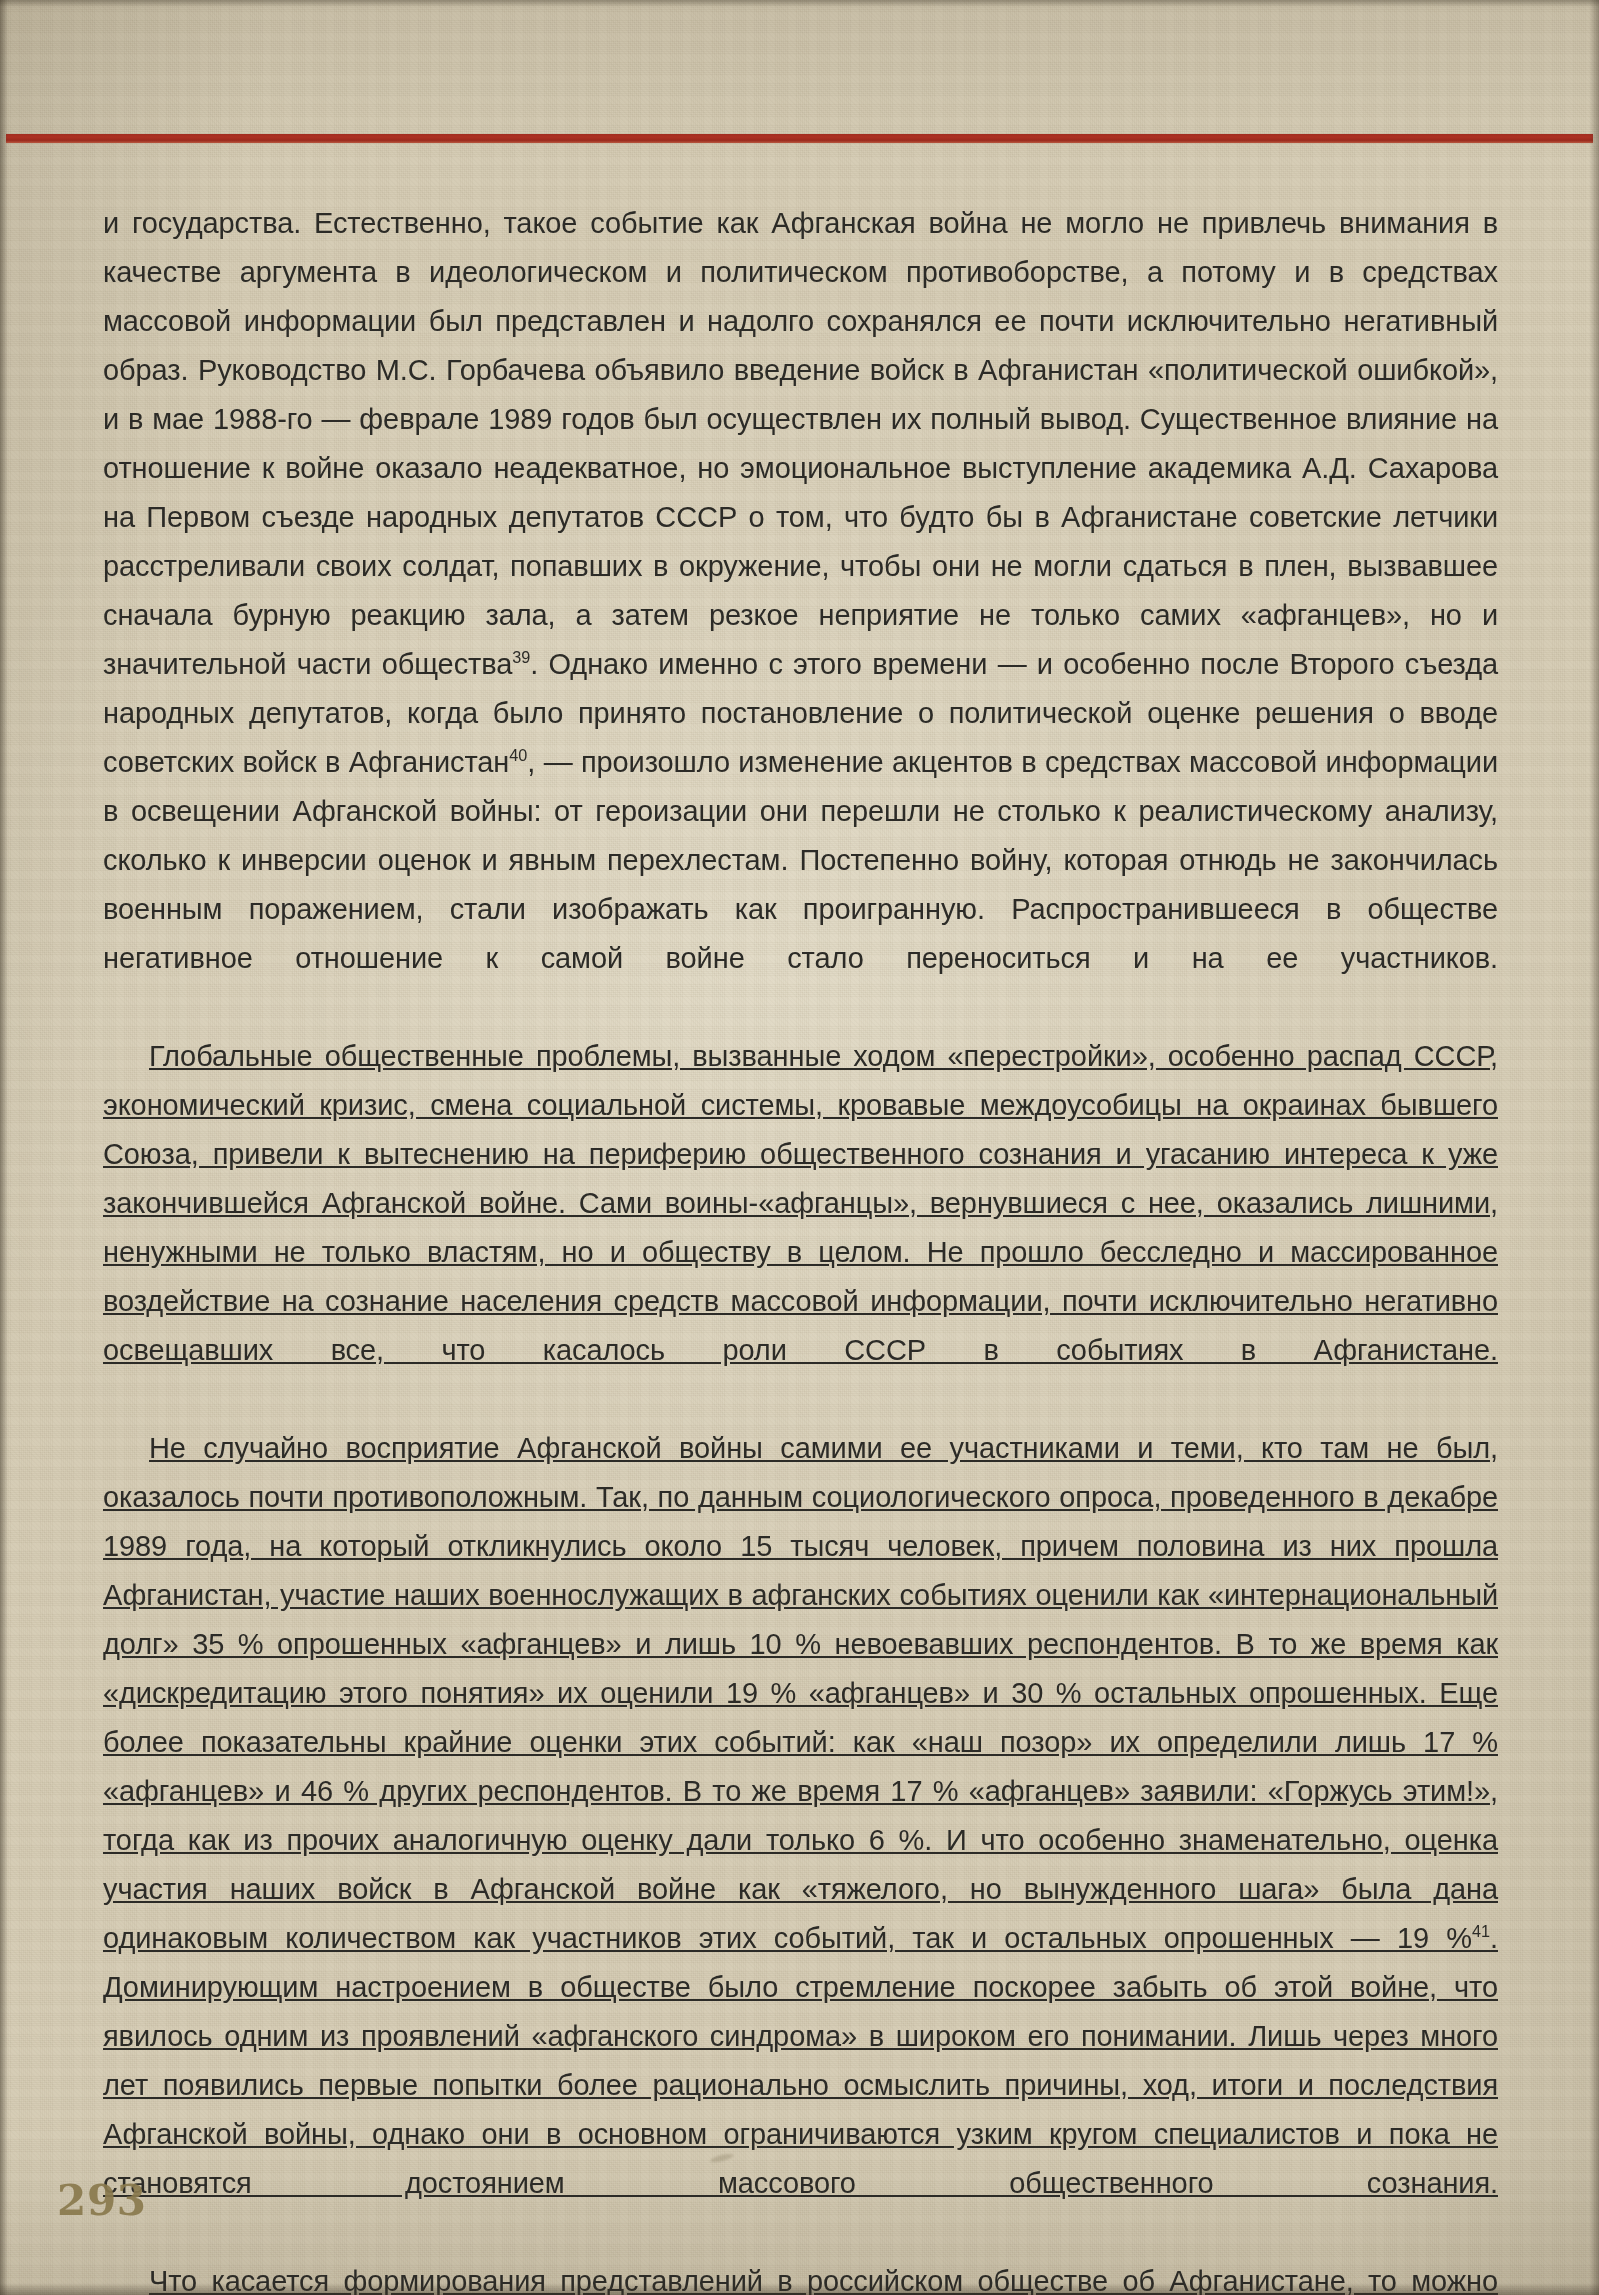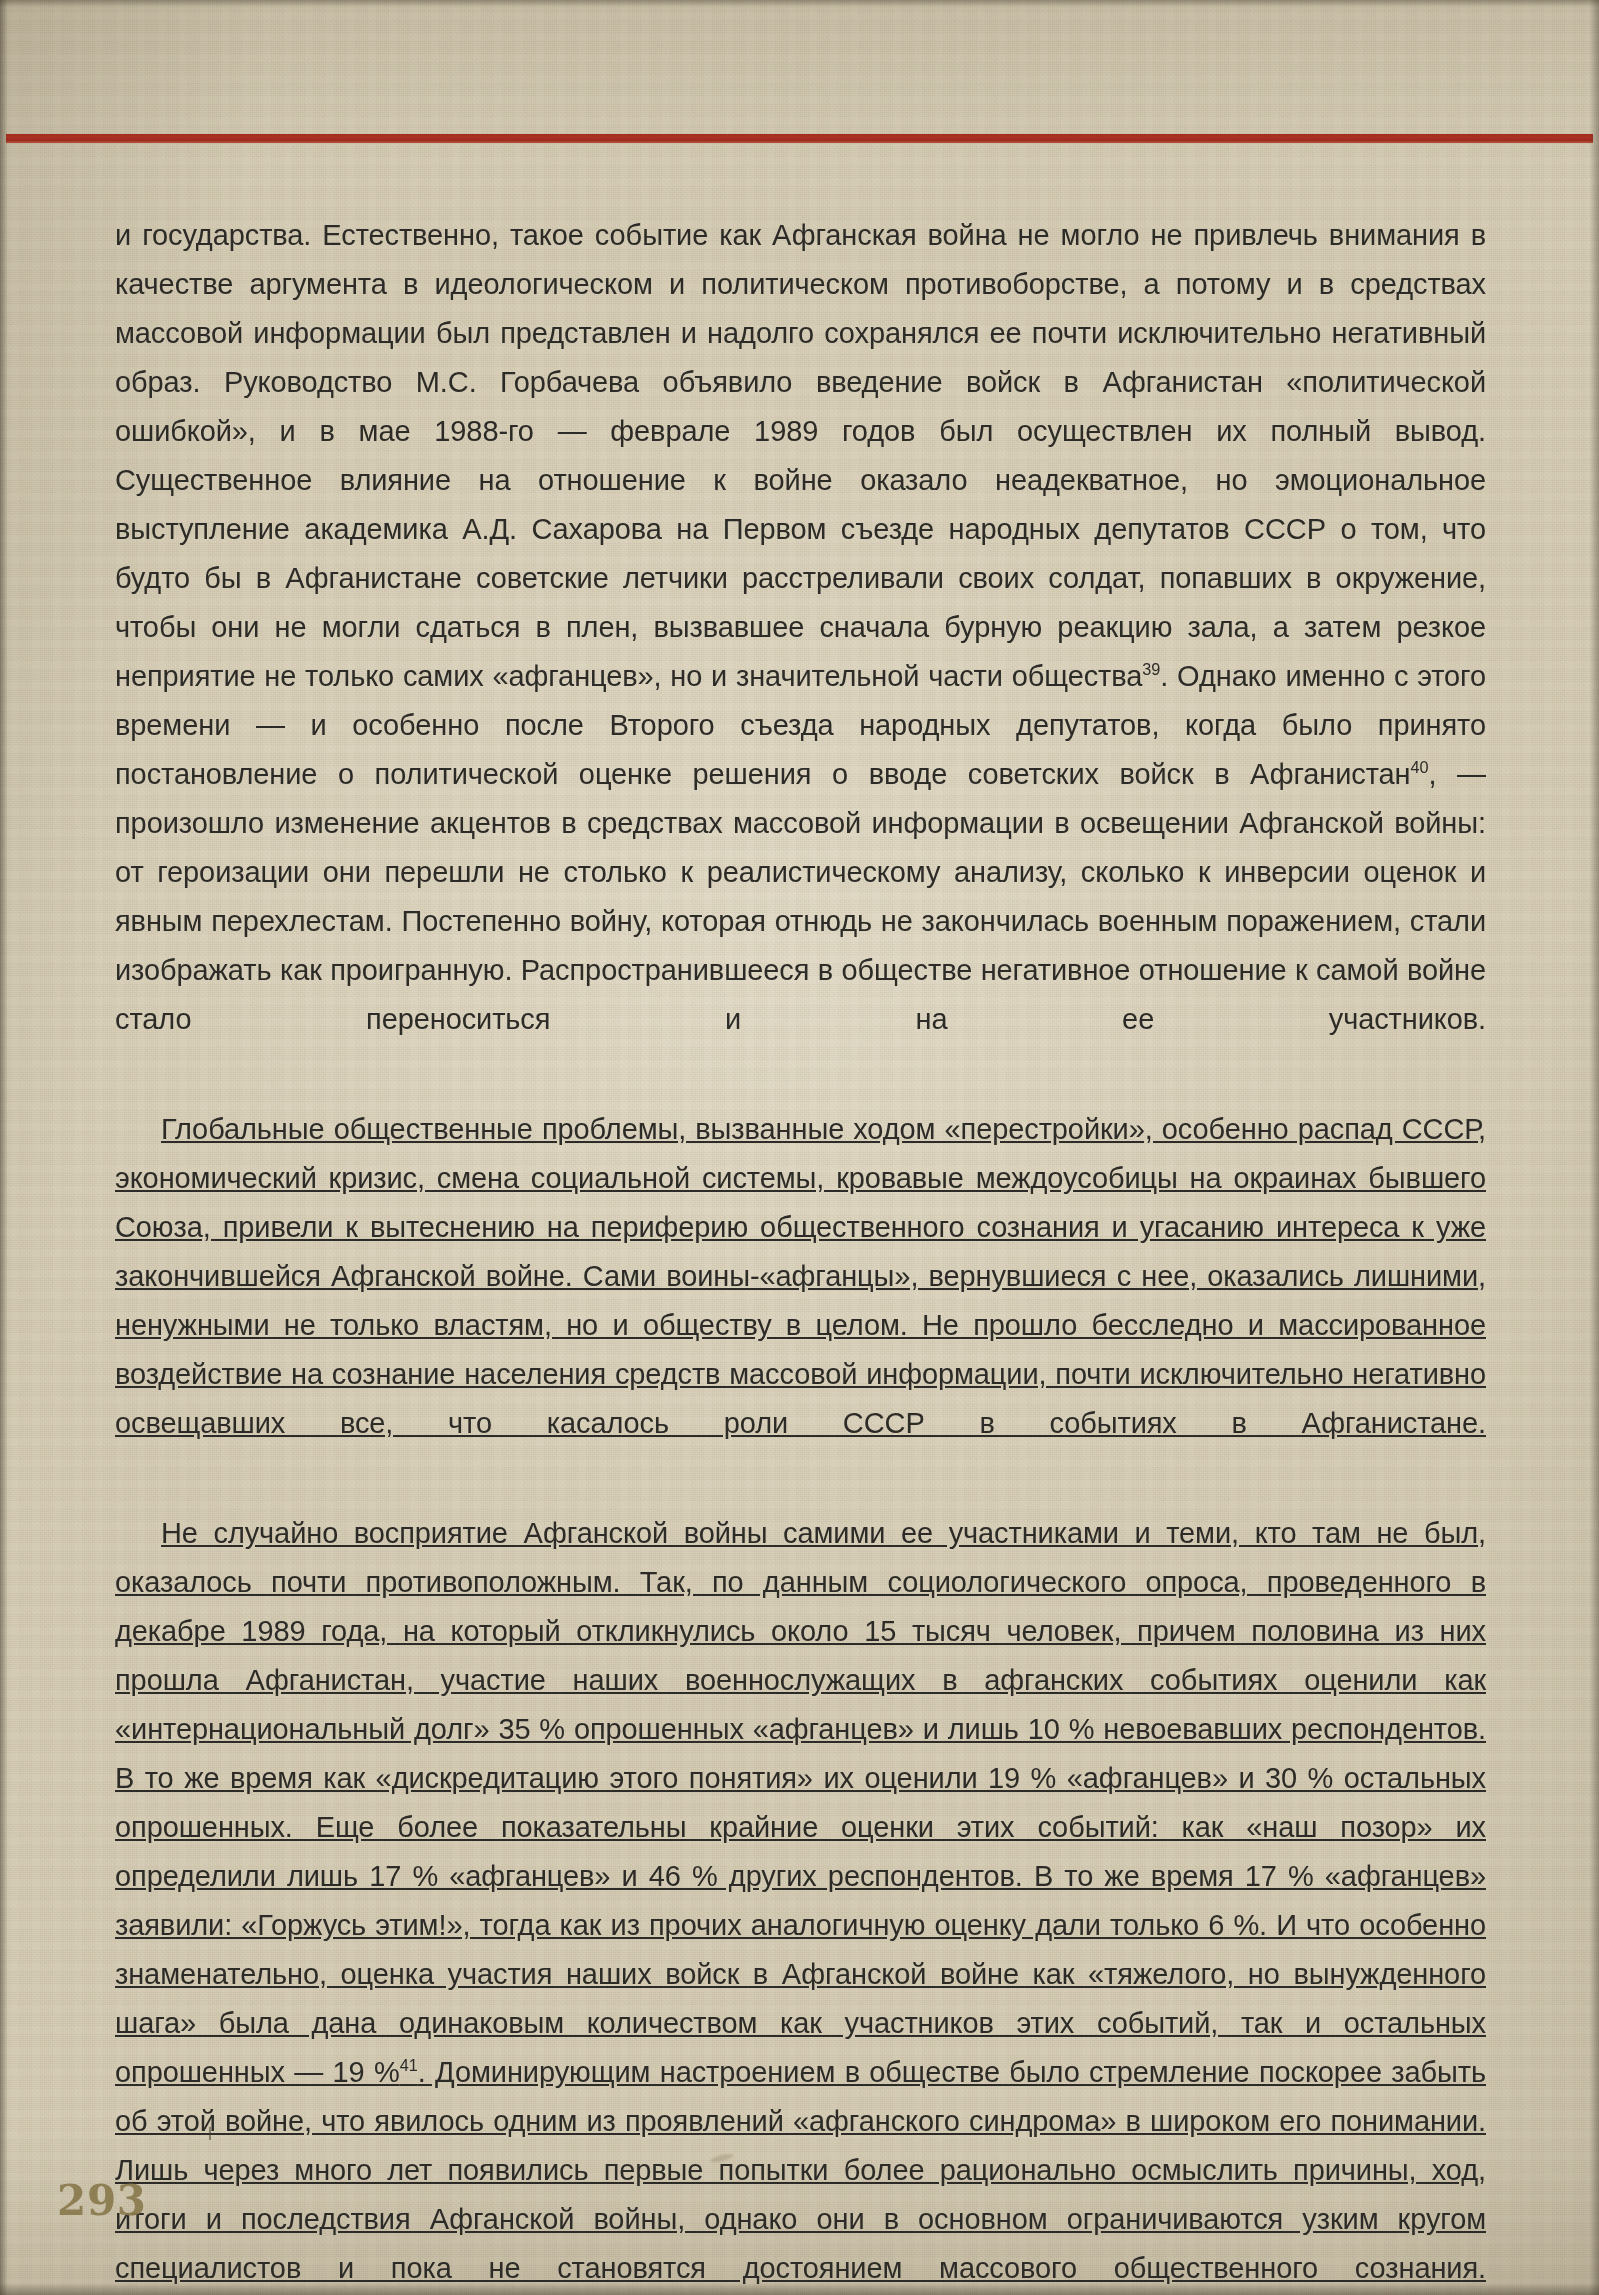"и государства. Естественно, такое" .textblock p { margin: 12px -> 0 }
